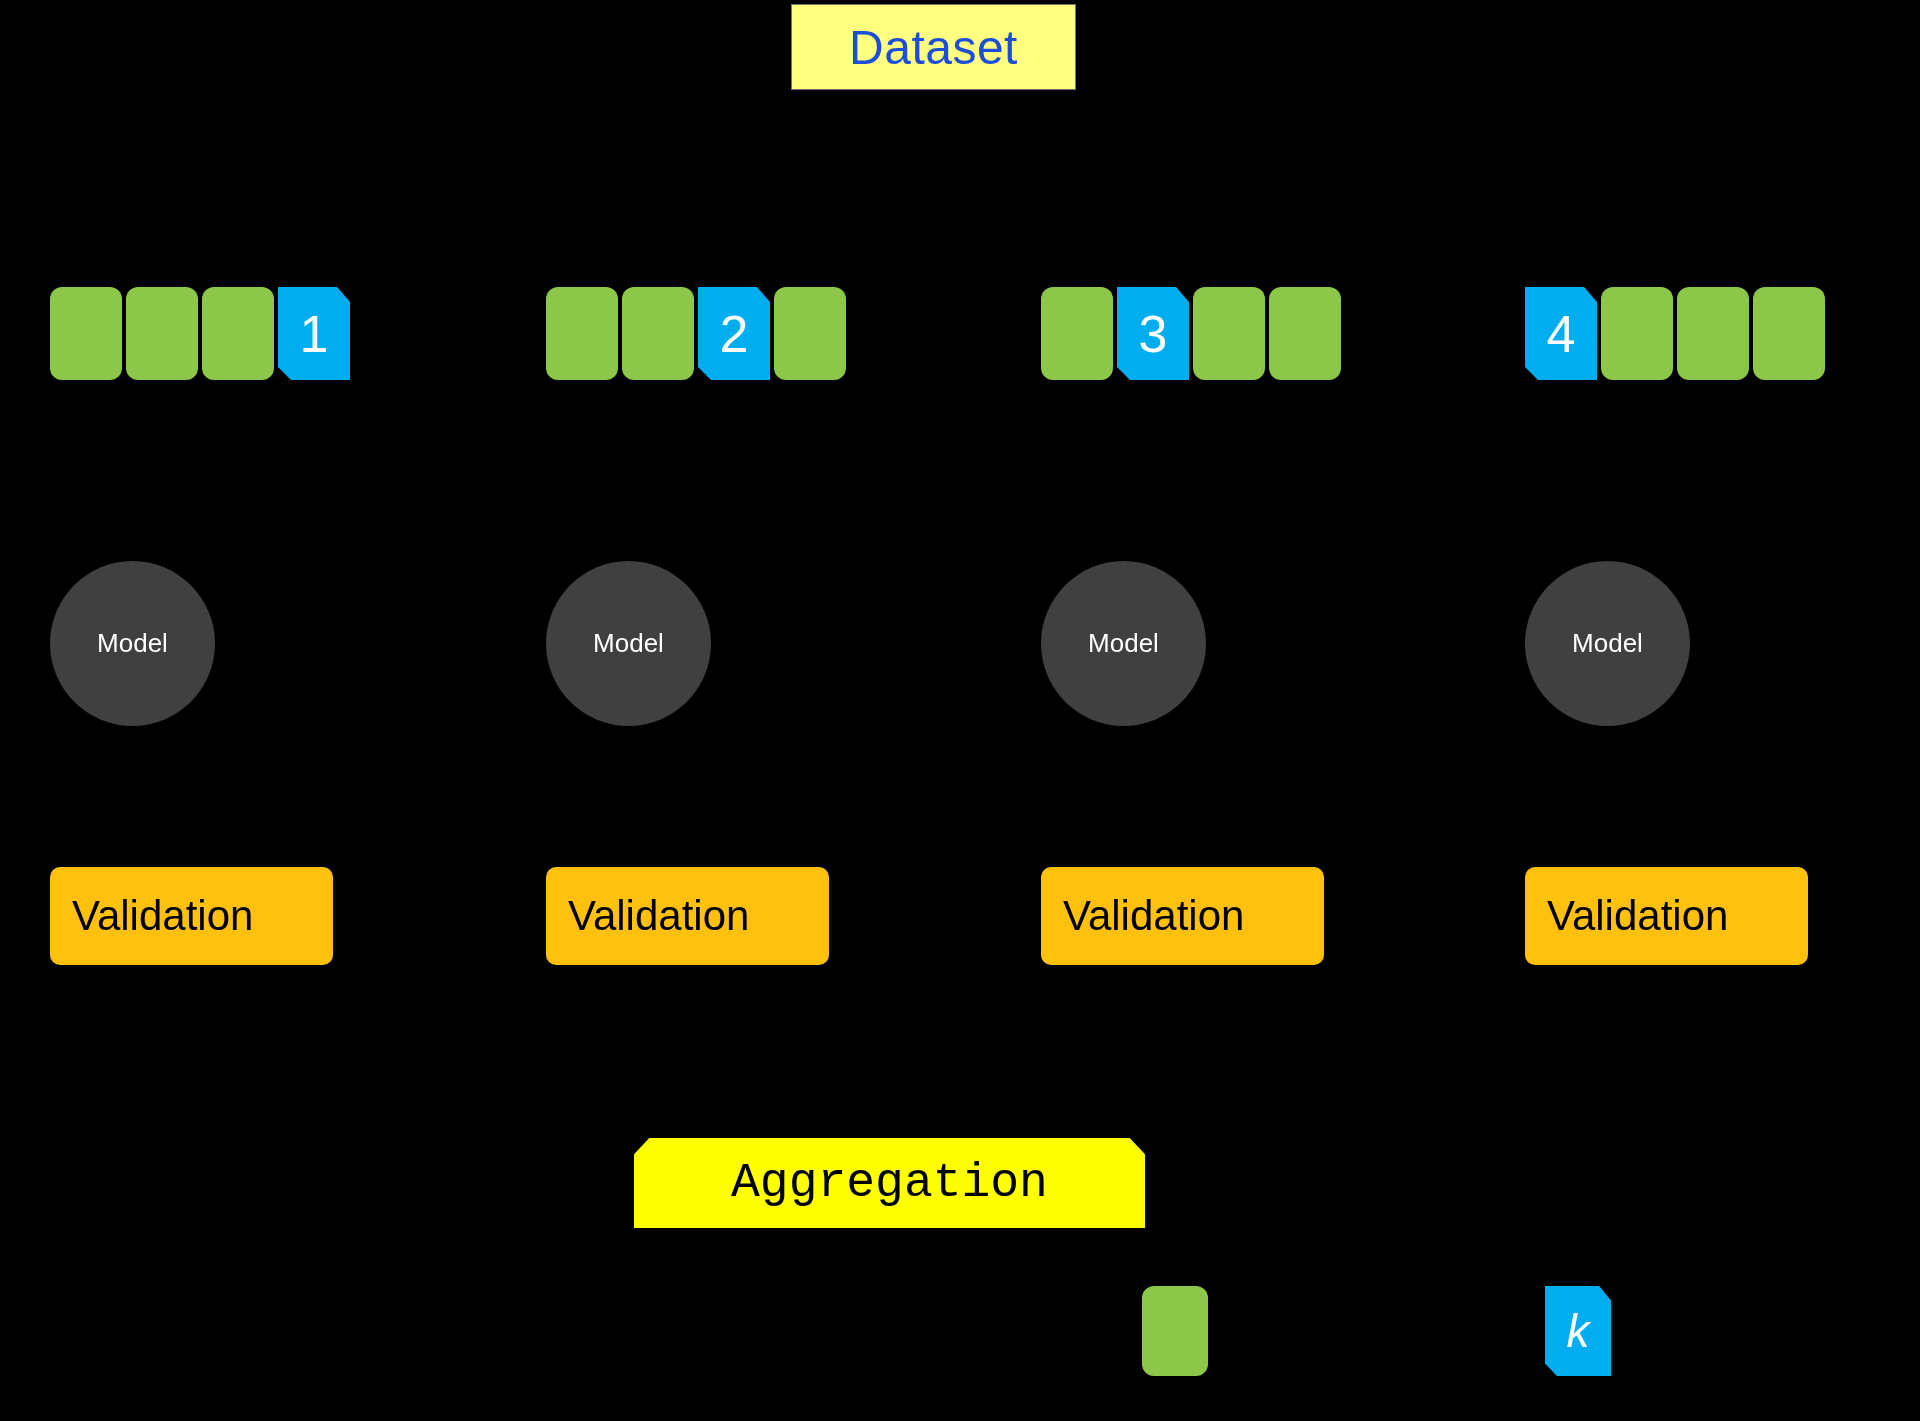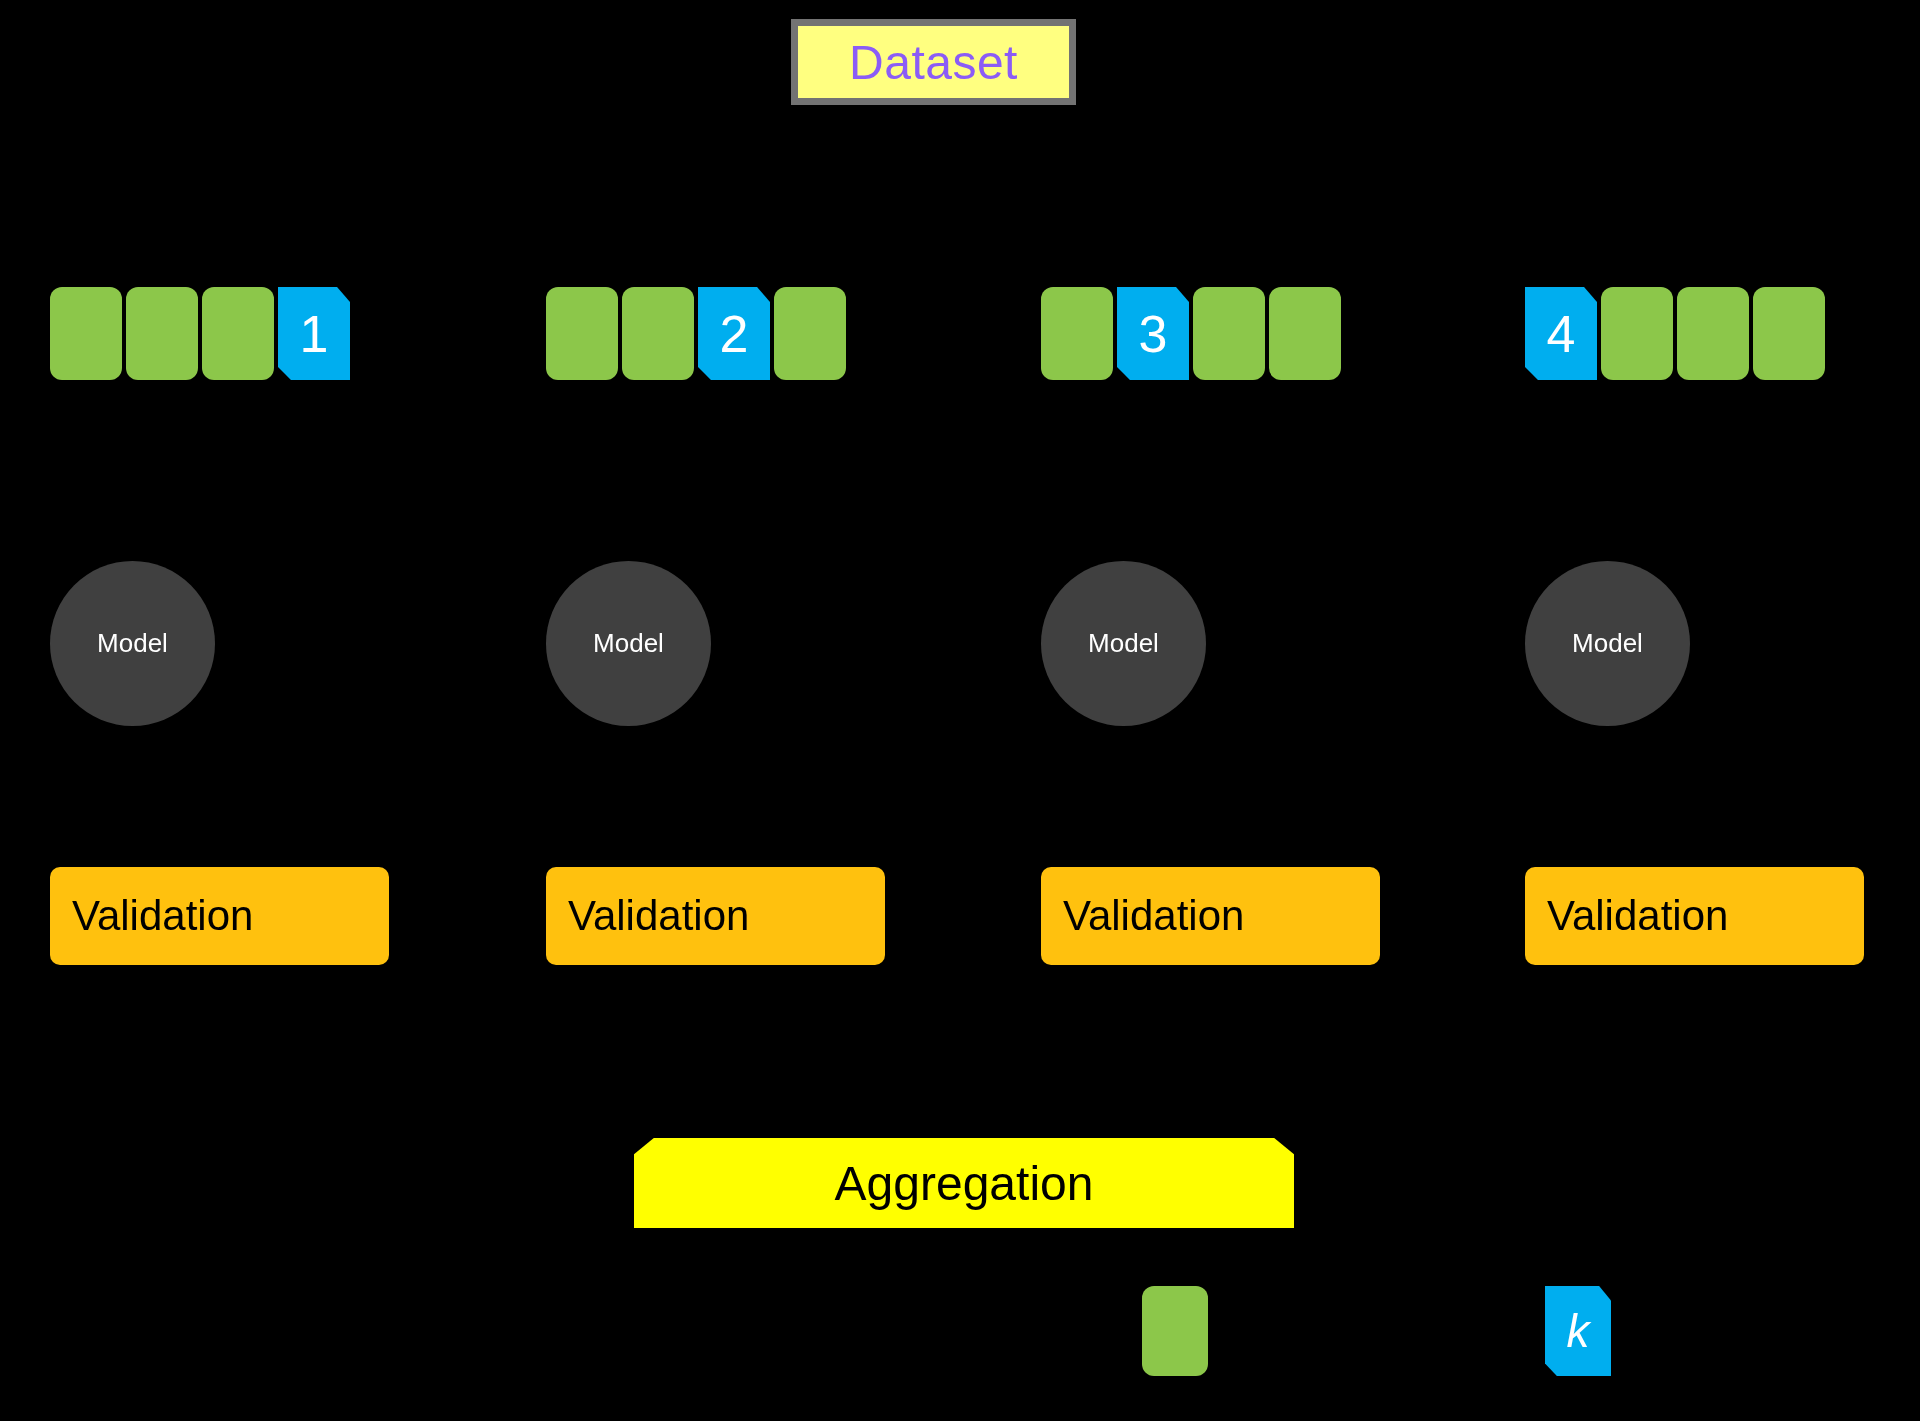"Dataset" .dataset-box { border: 7px solid #737373 -> 1px solid #737373; color: #8b5cf6 -> #1d4ed8; top: 19px -> 4px }
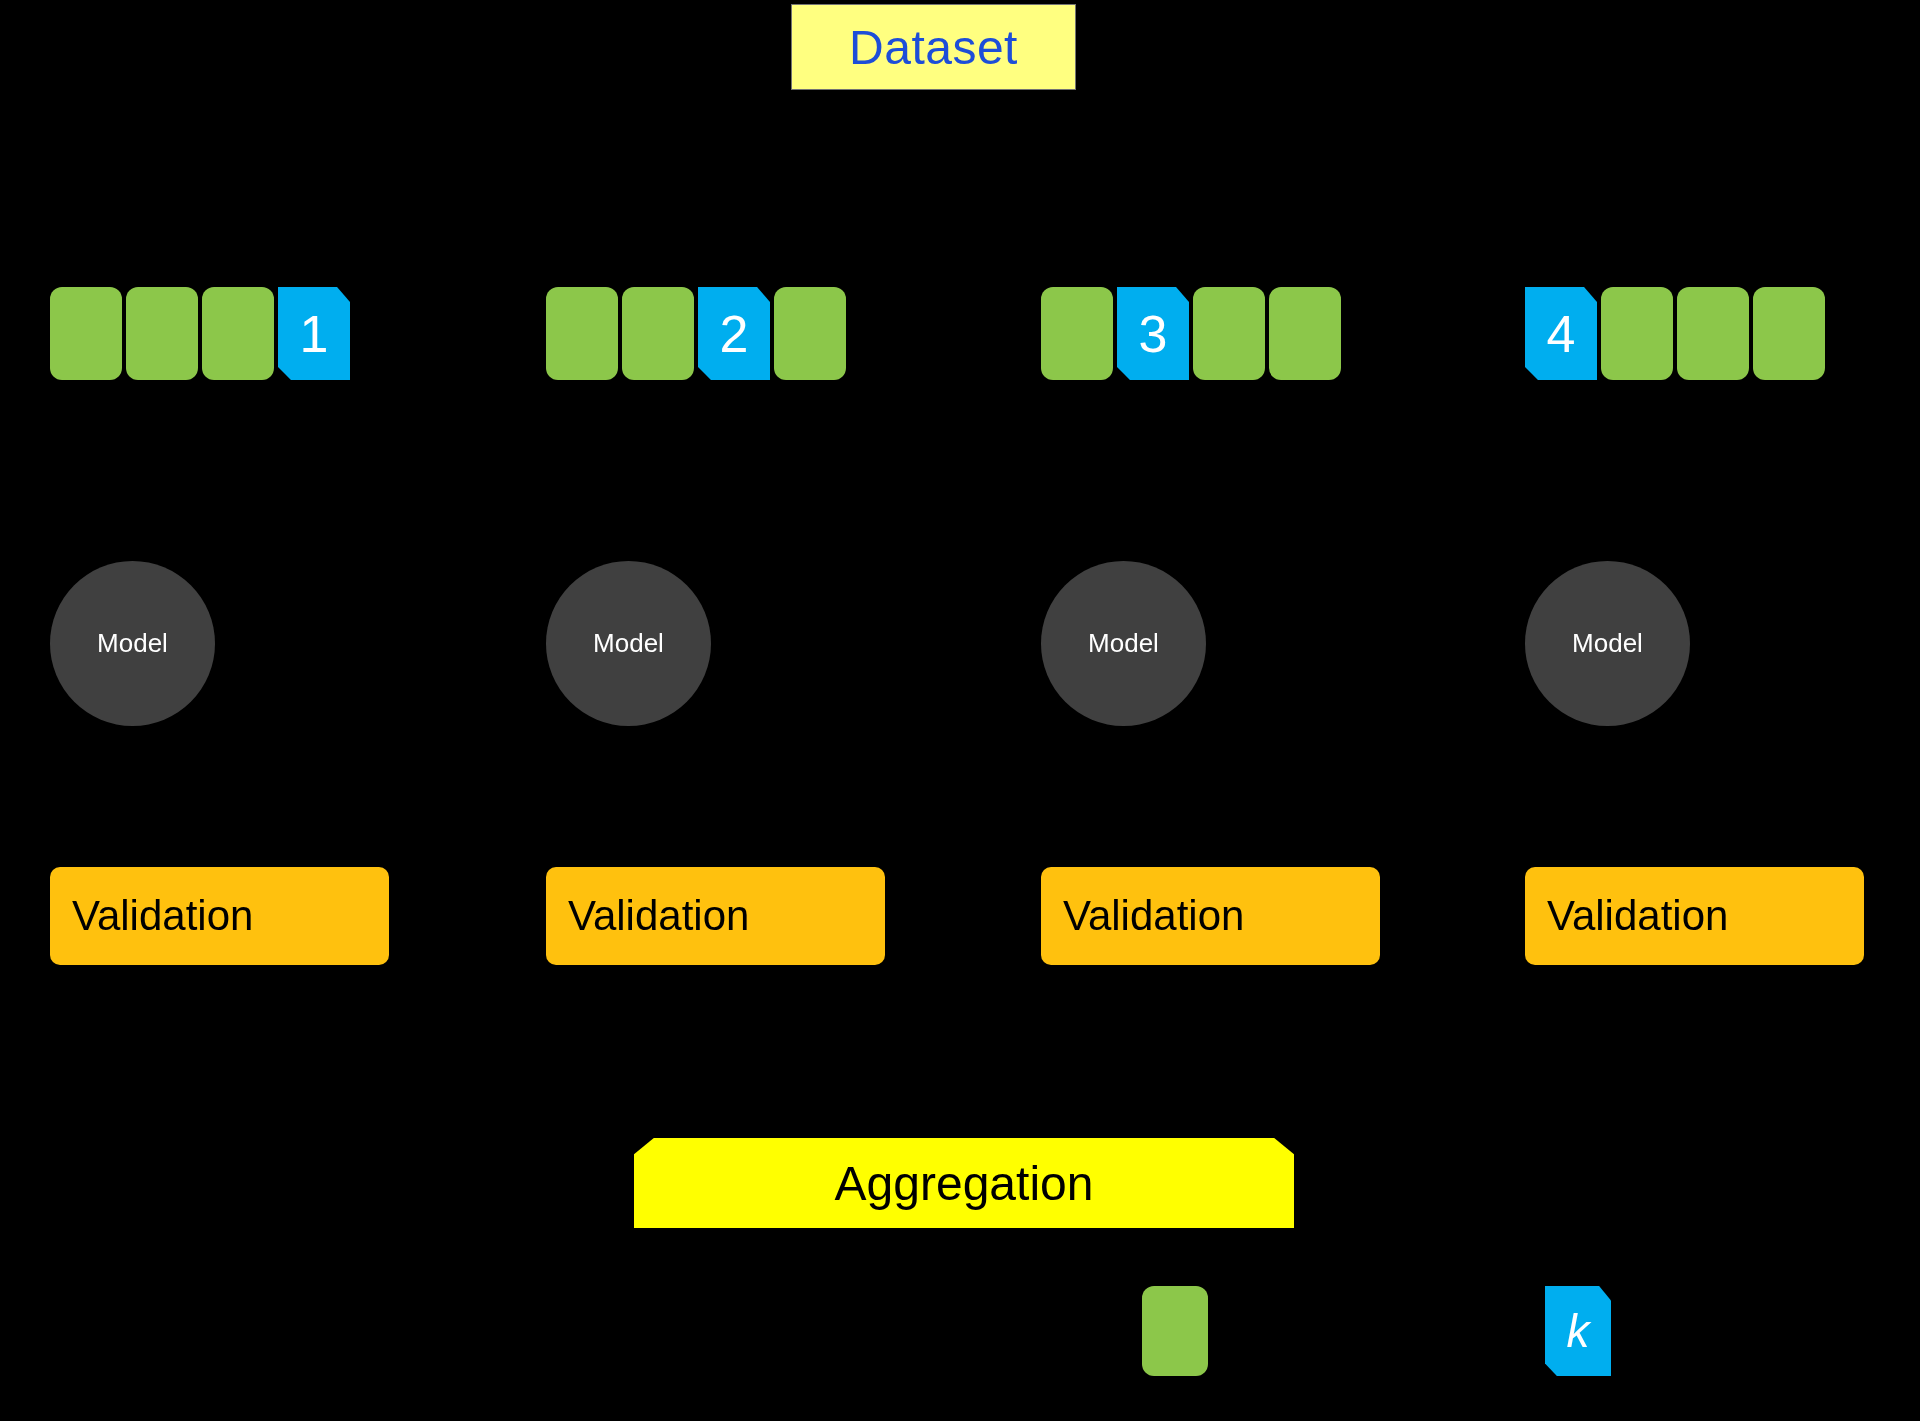"Validation" .validation-box { width: 339px -> 283px }
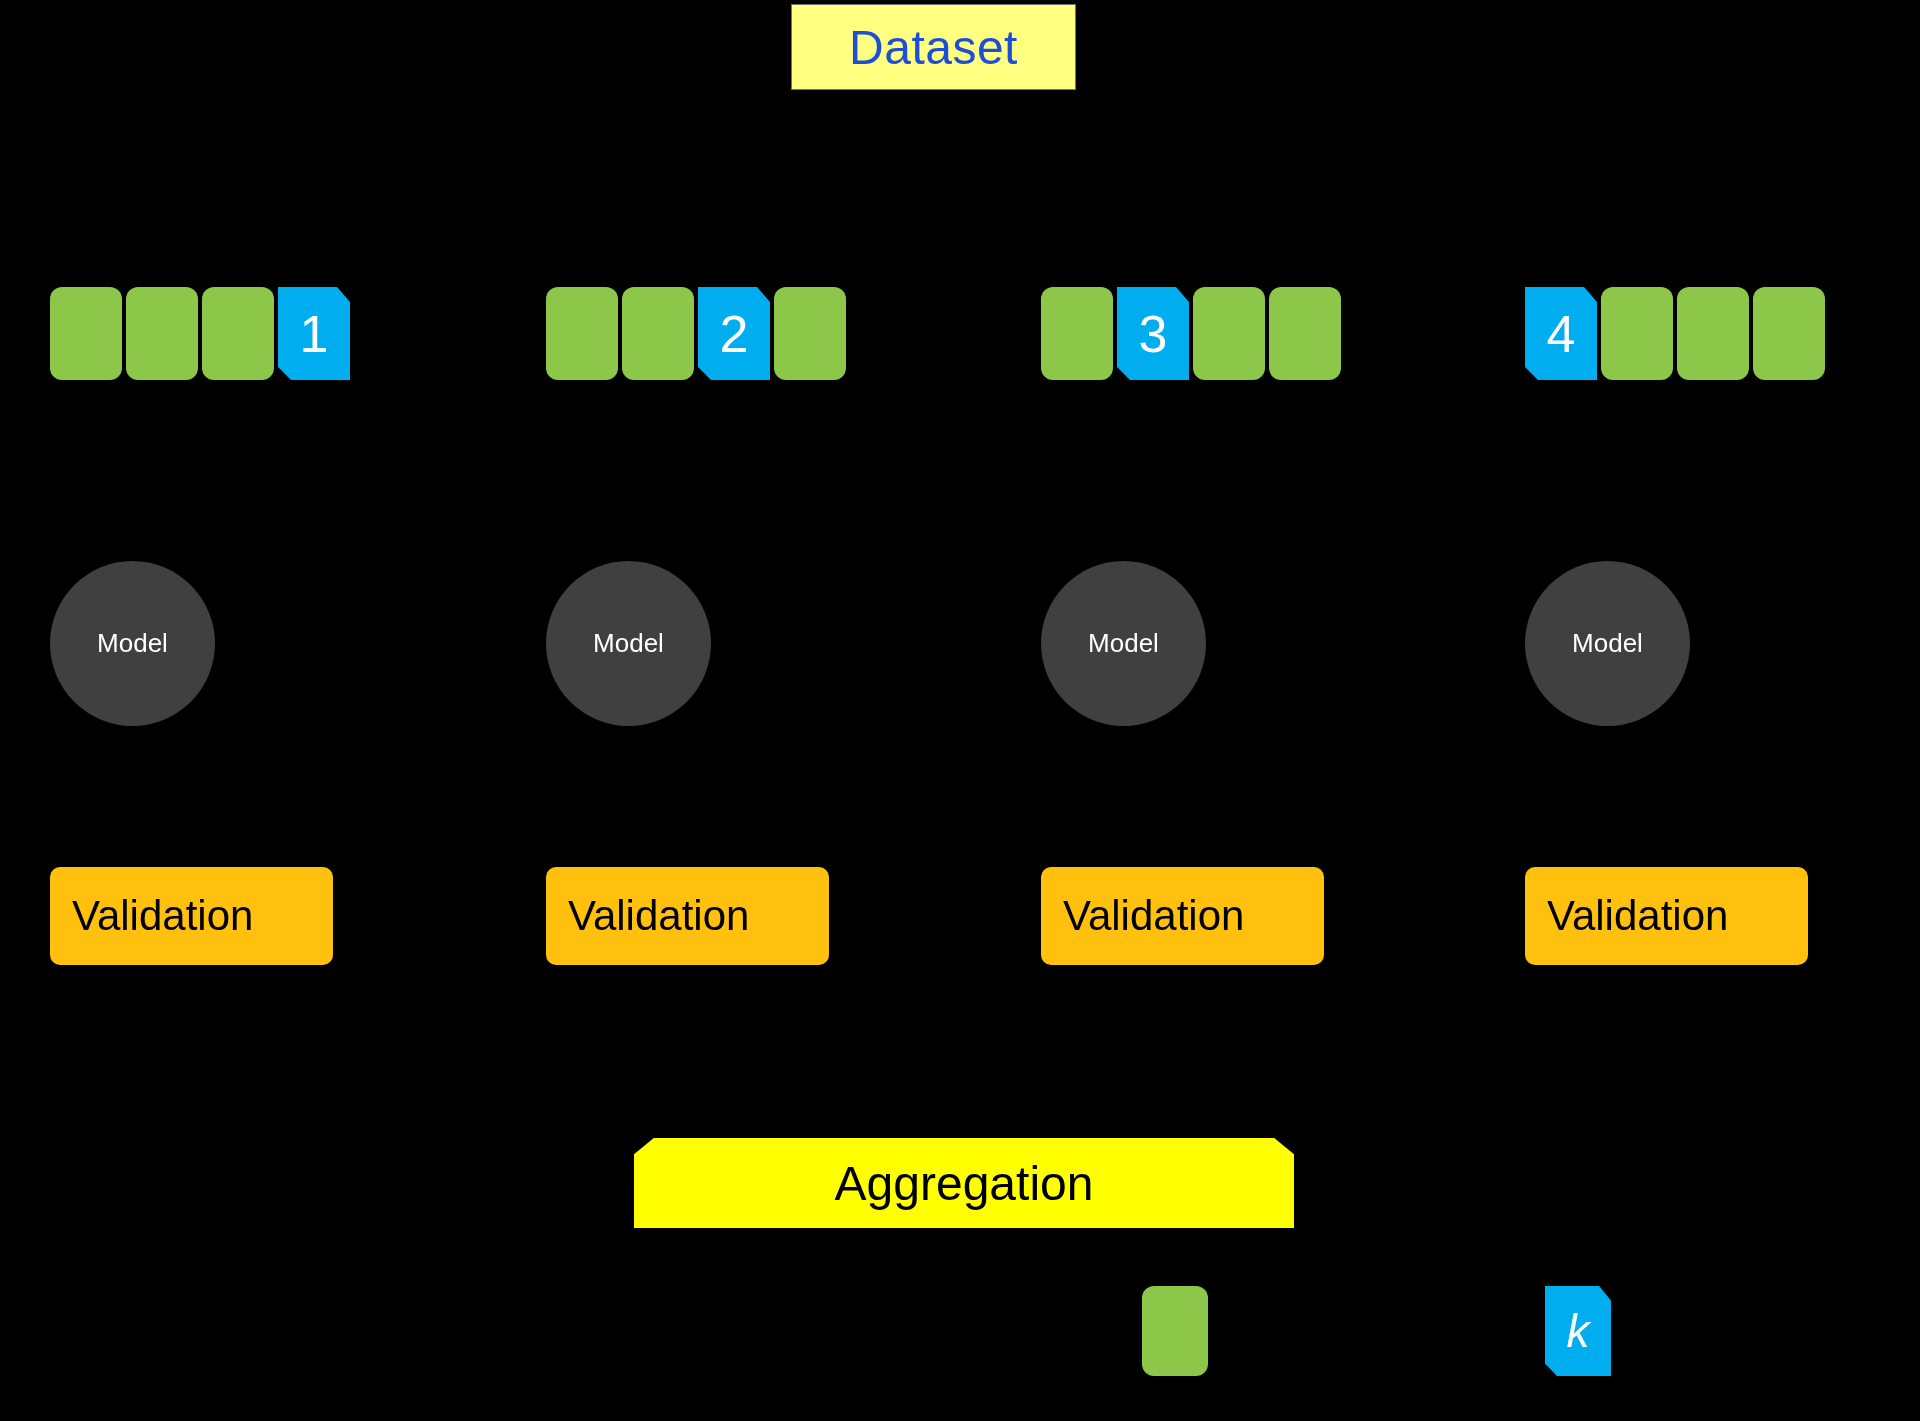"Aggregation" .aggregation-box { font-family: none -> Liberation Mono, monospace; width: 660px -> 511px }
